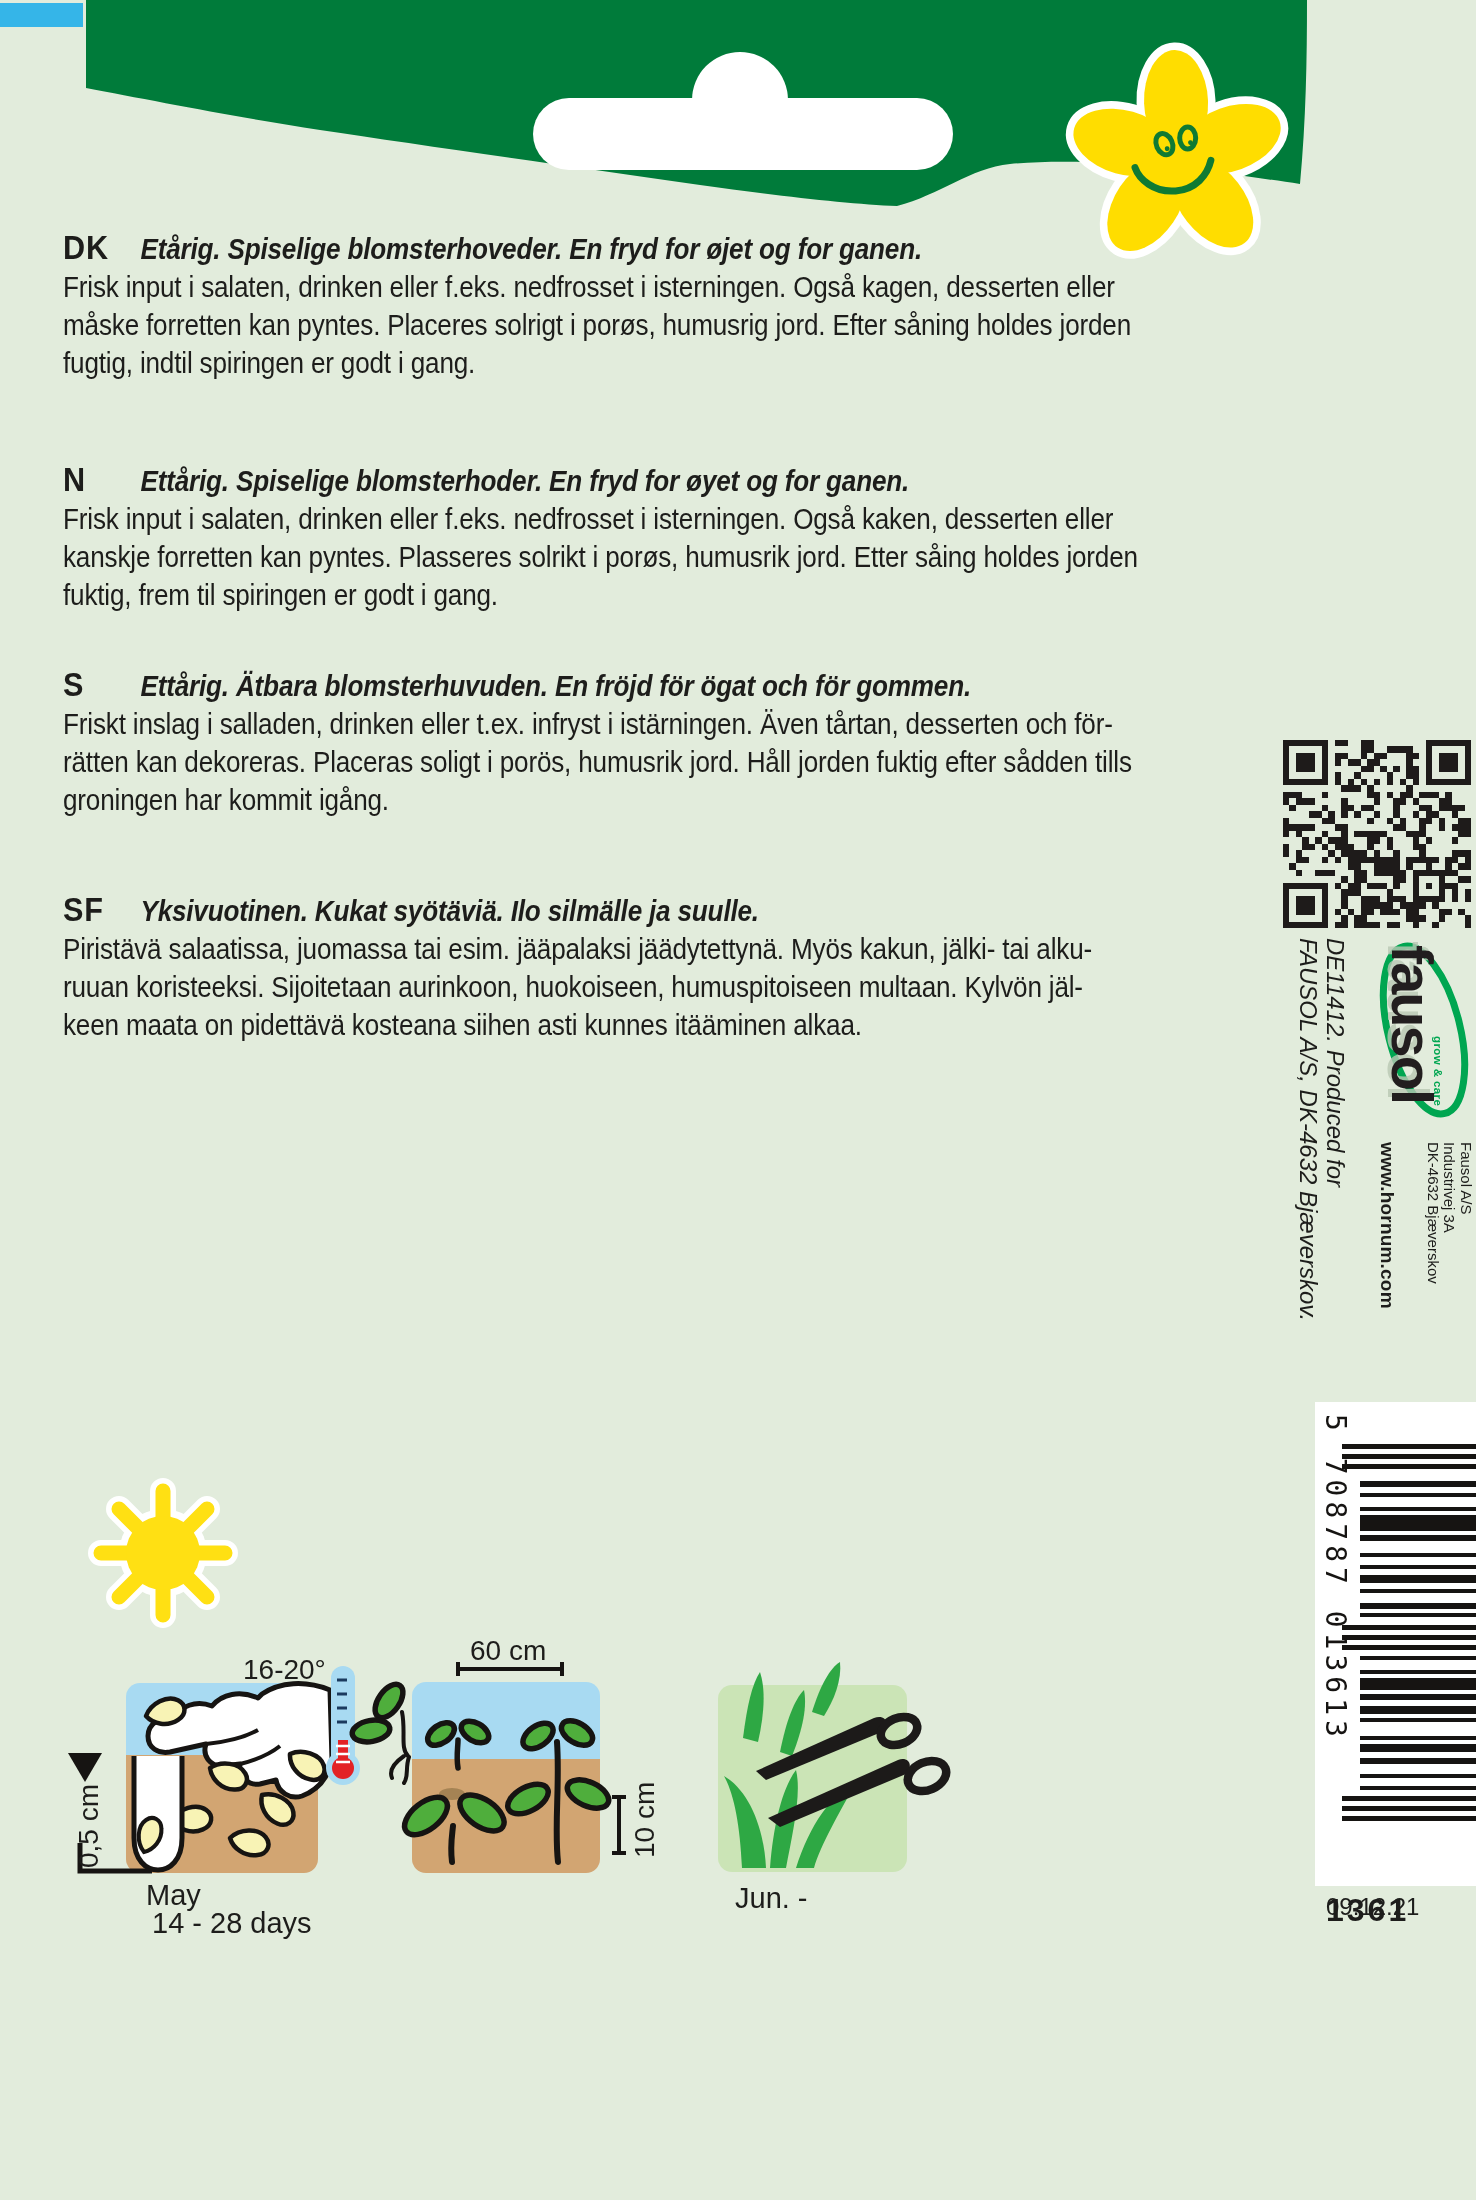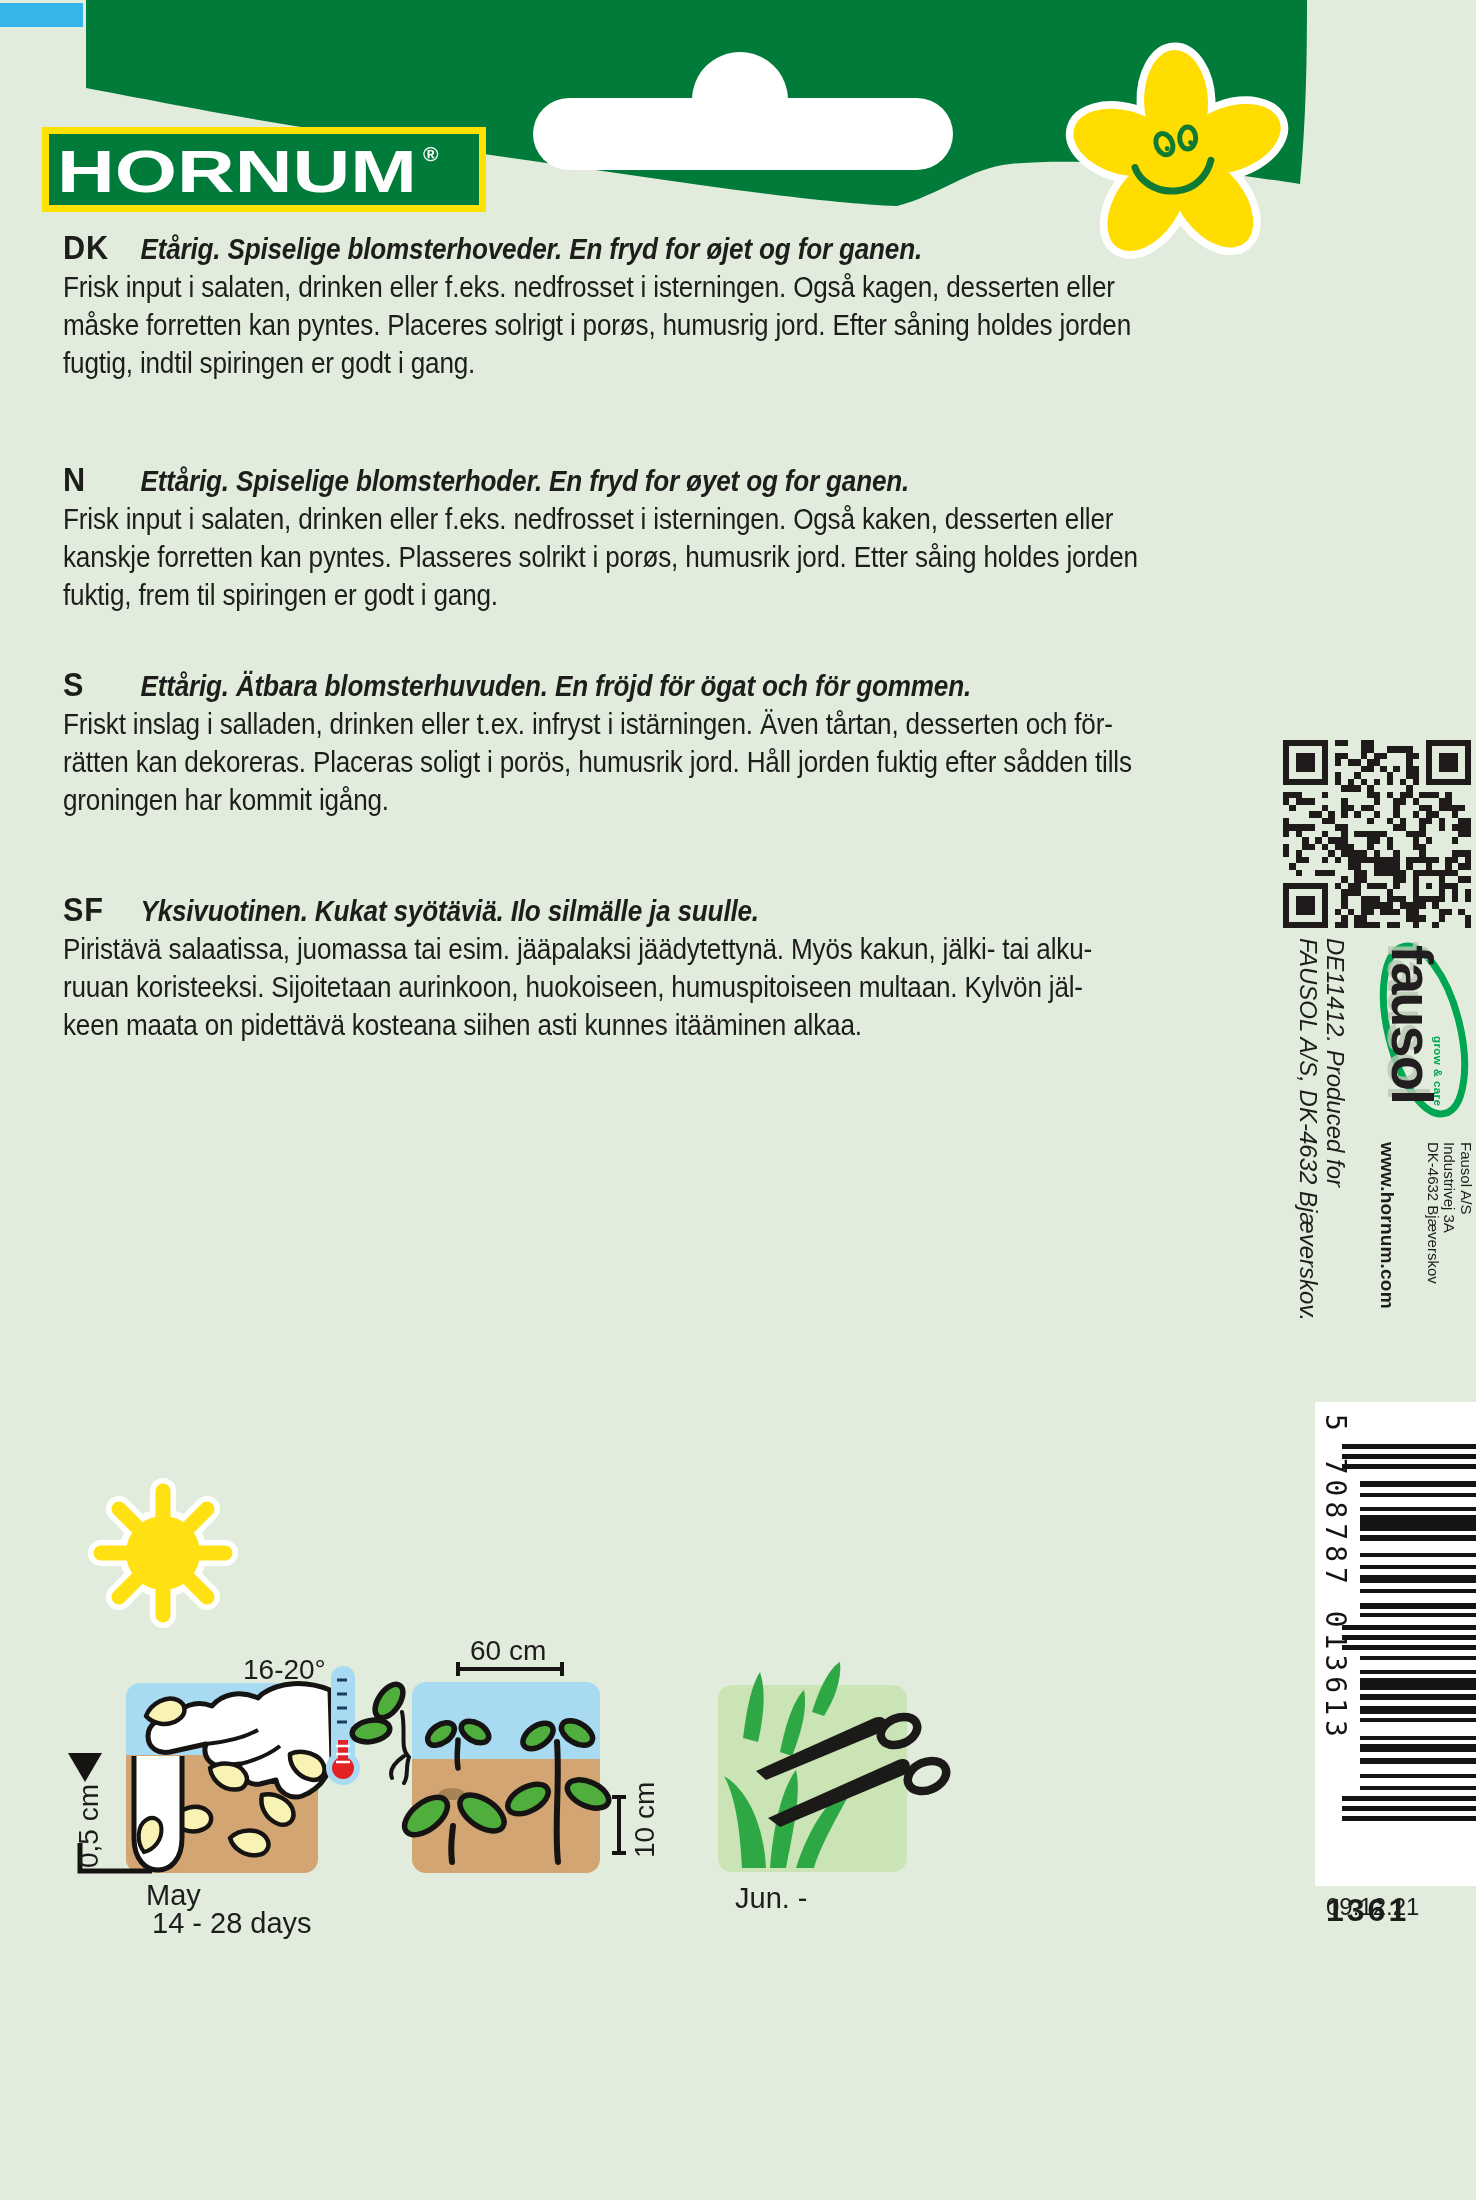"HORNUM" div.abs { html: <div> <svg> <text>HORNUM</text> <text>®</text> </svg> </div> -> none }
